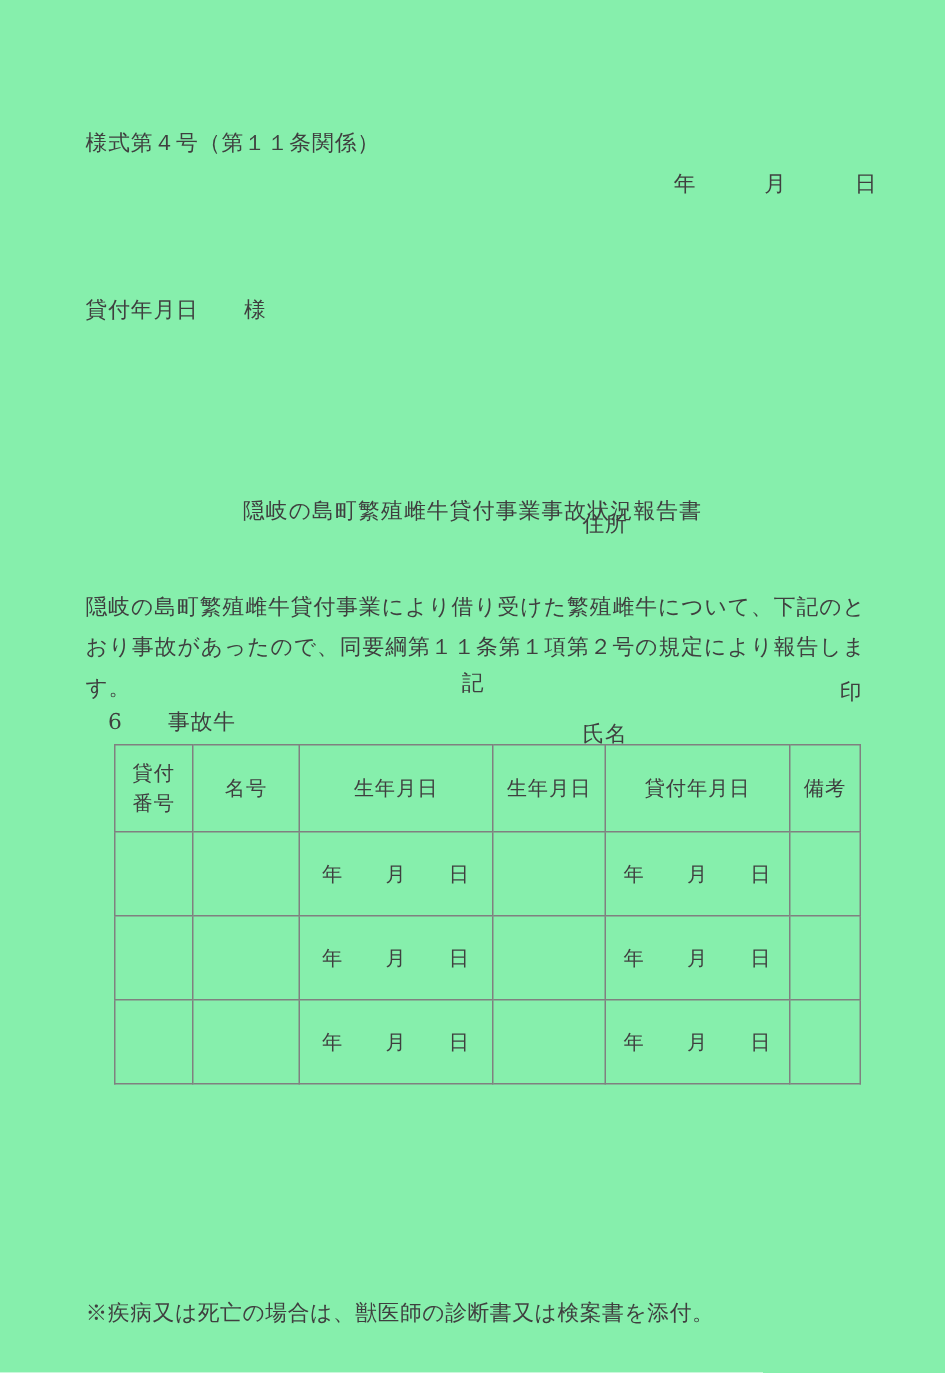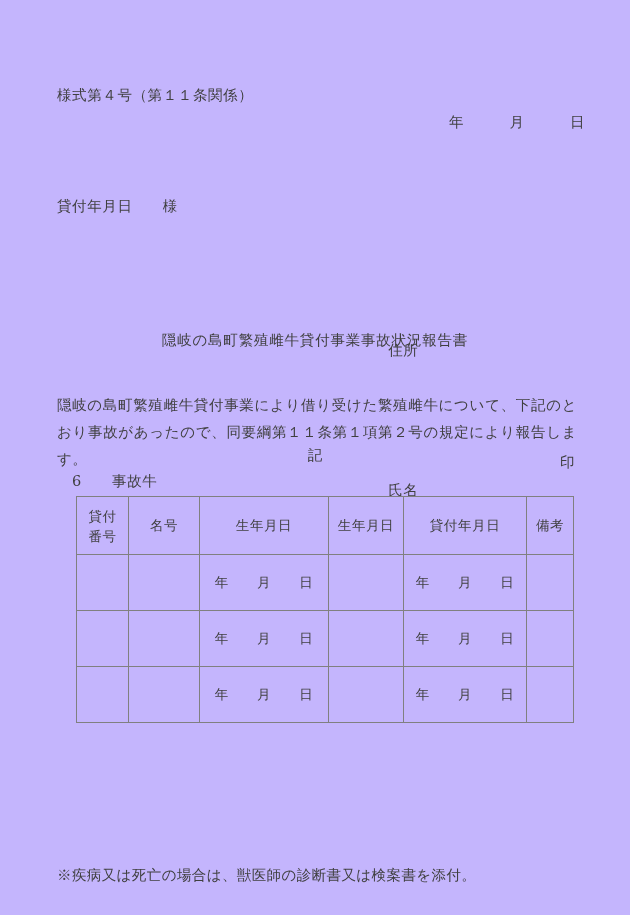"様式第４号（第１１条関係）" #page { background: #c4b5fd -> #86efac }
